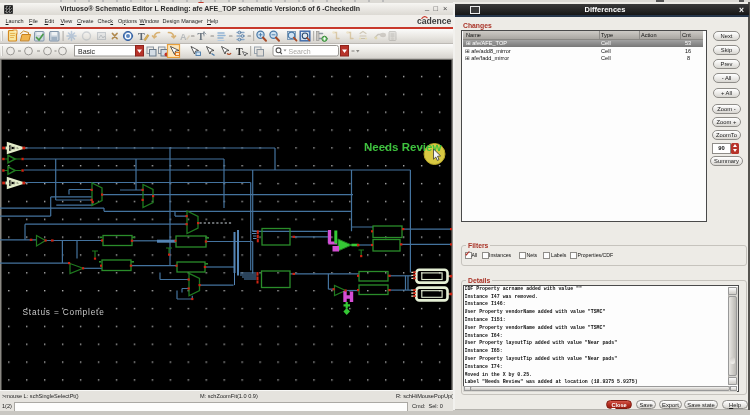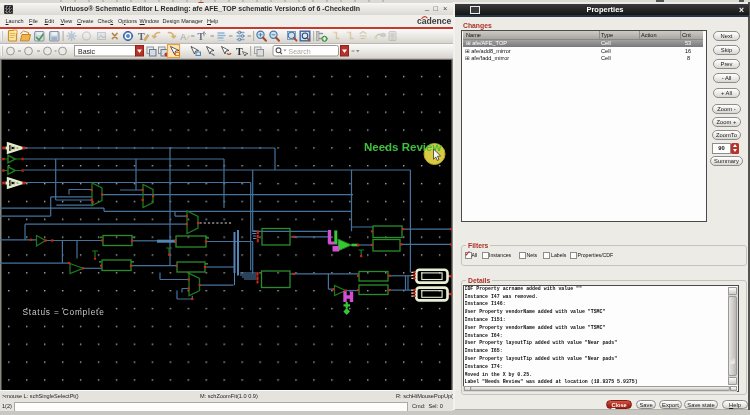"Properties" div.a { text: Properties -> Differences }
